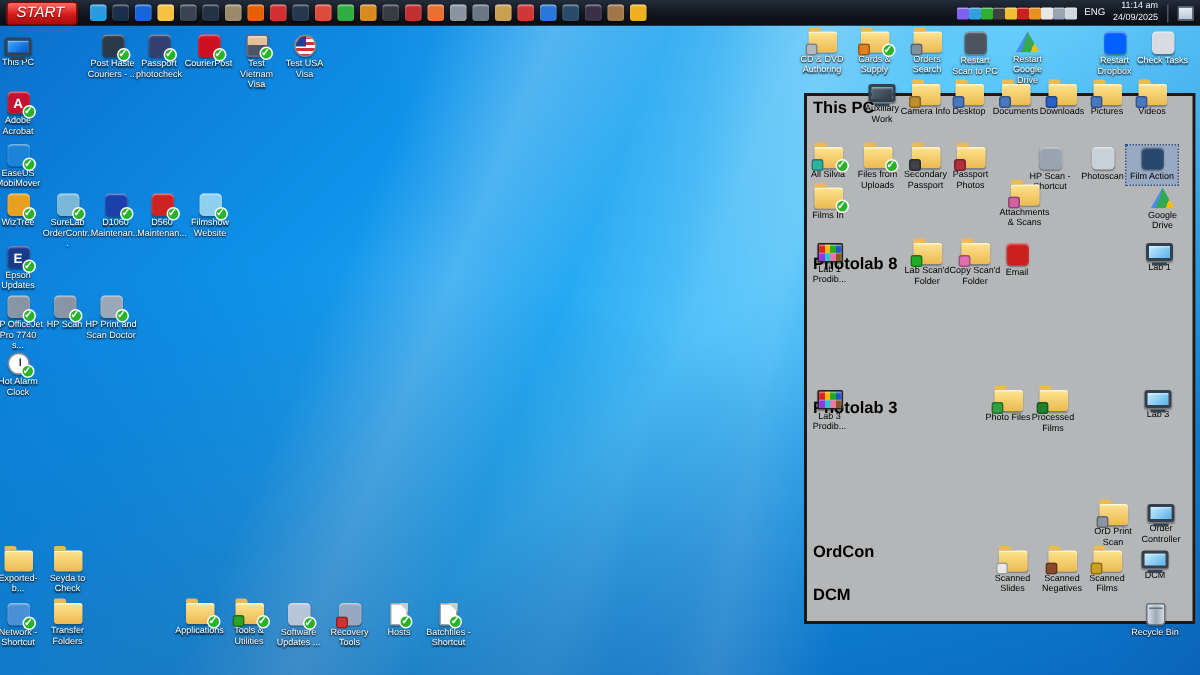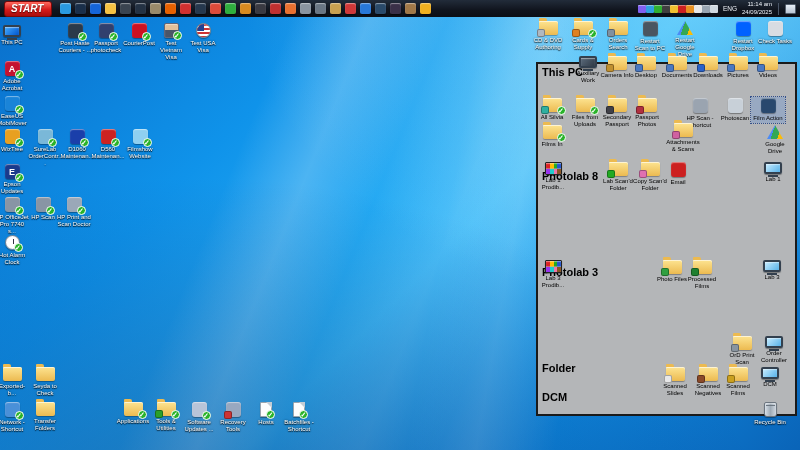"START" .start { font-weight: bold -> normal }
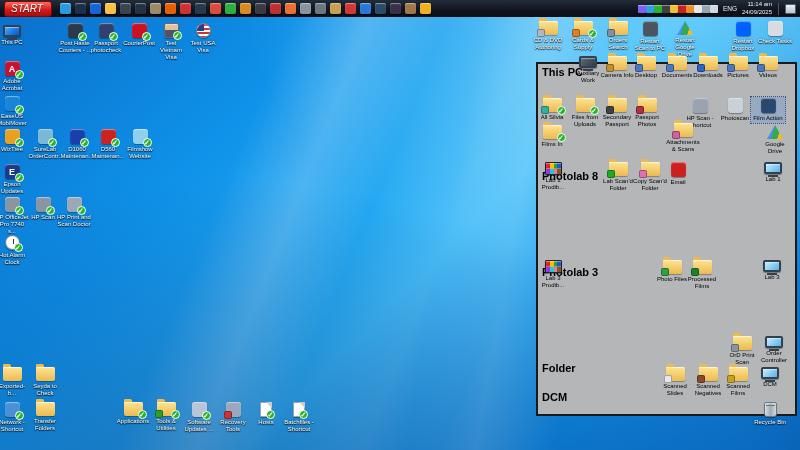"Folder" div.sec-h { text: Folder -> OrdCon }
